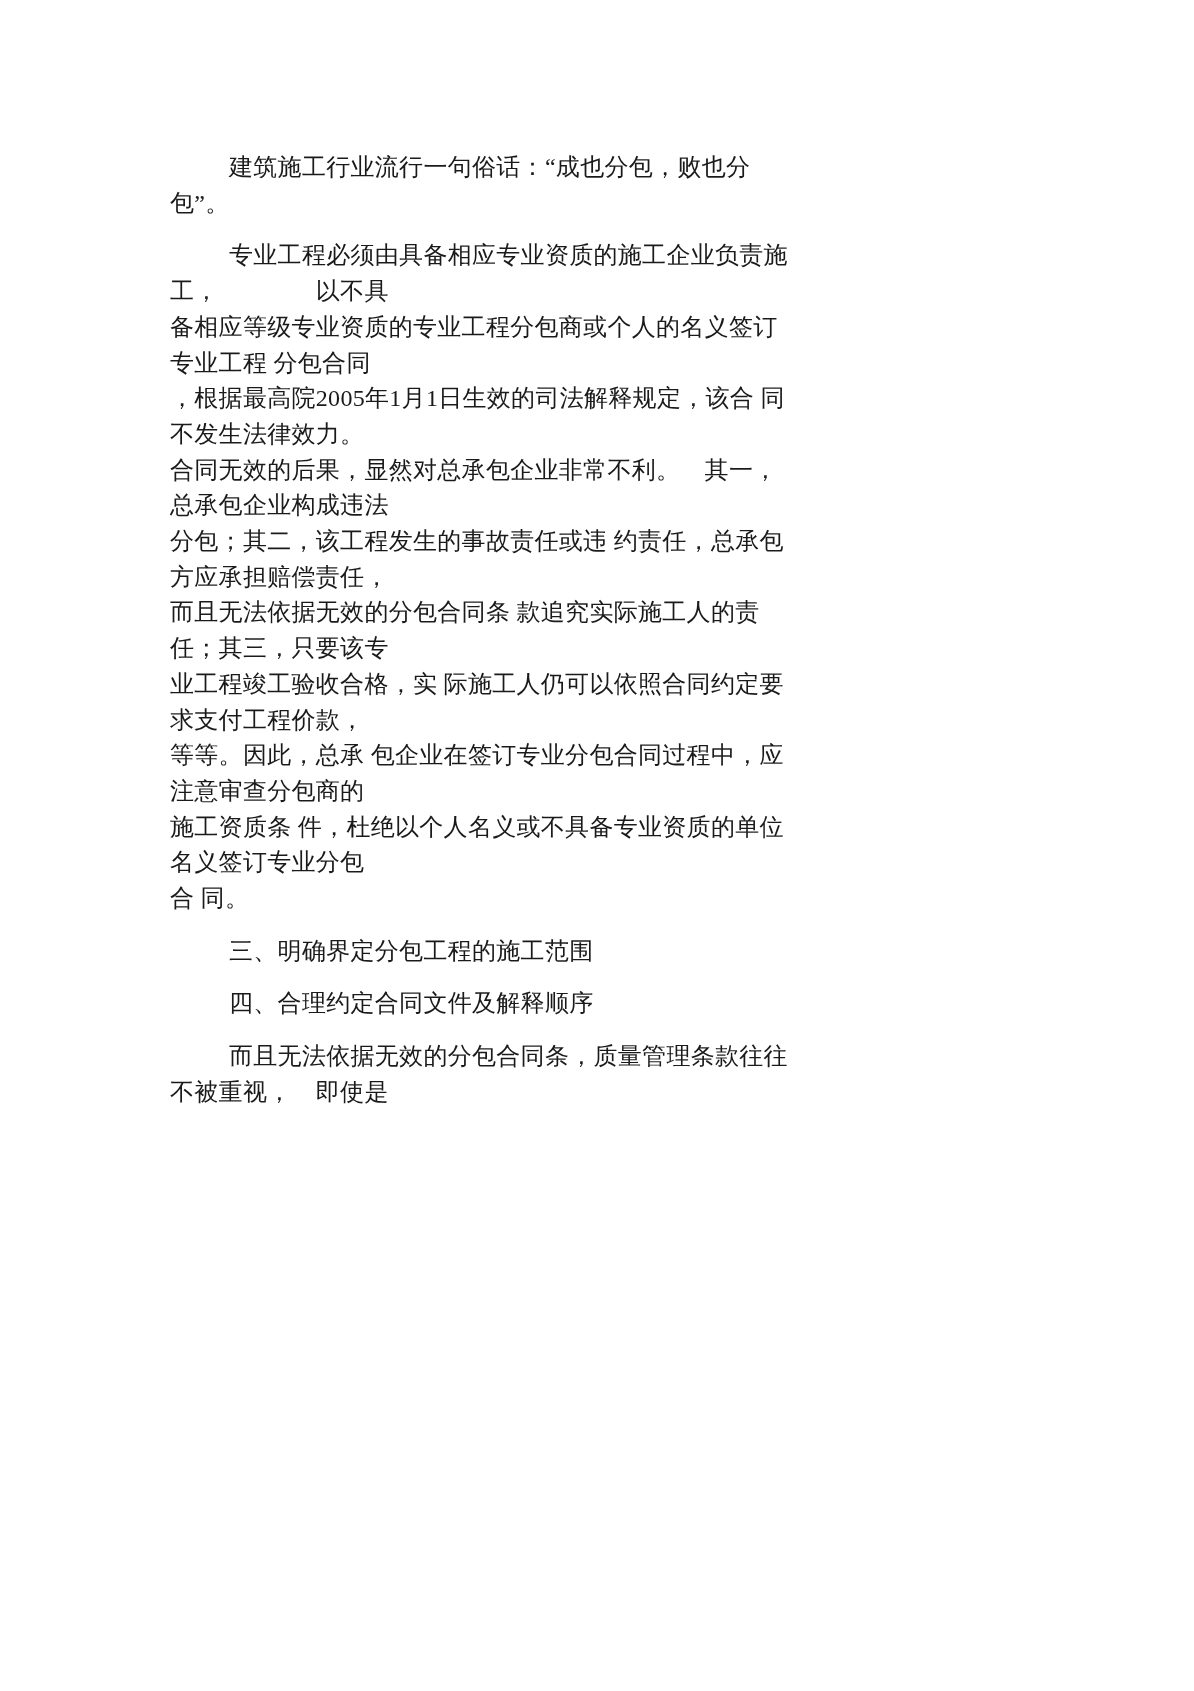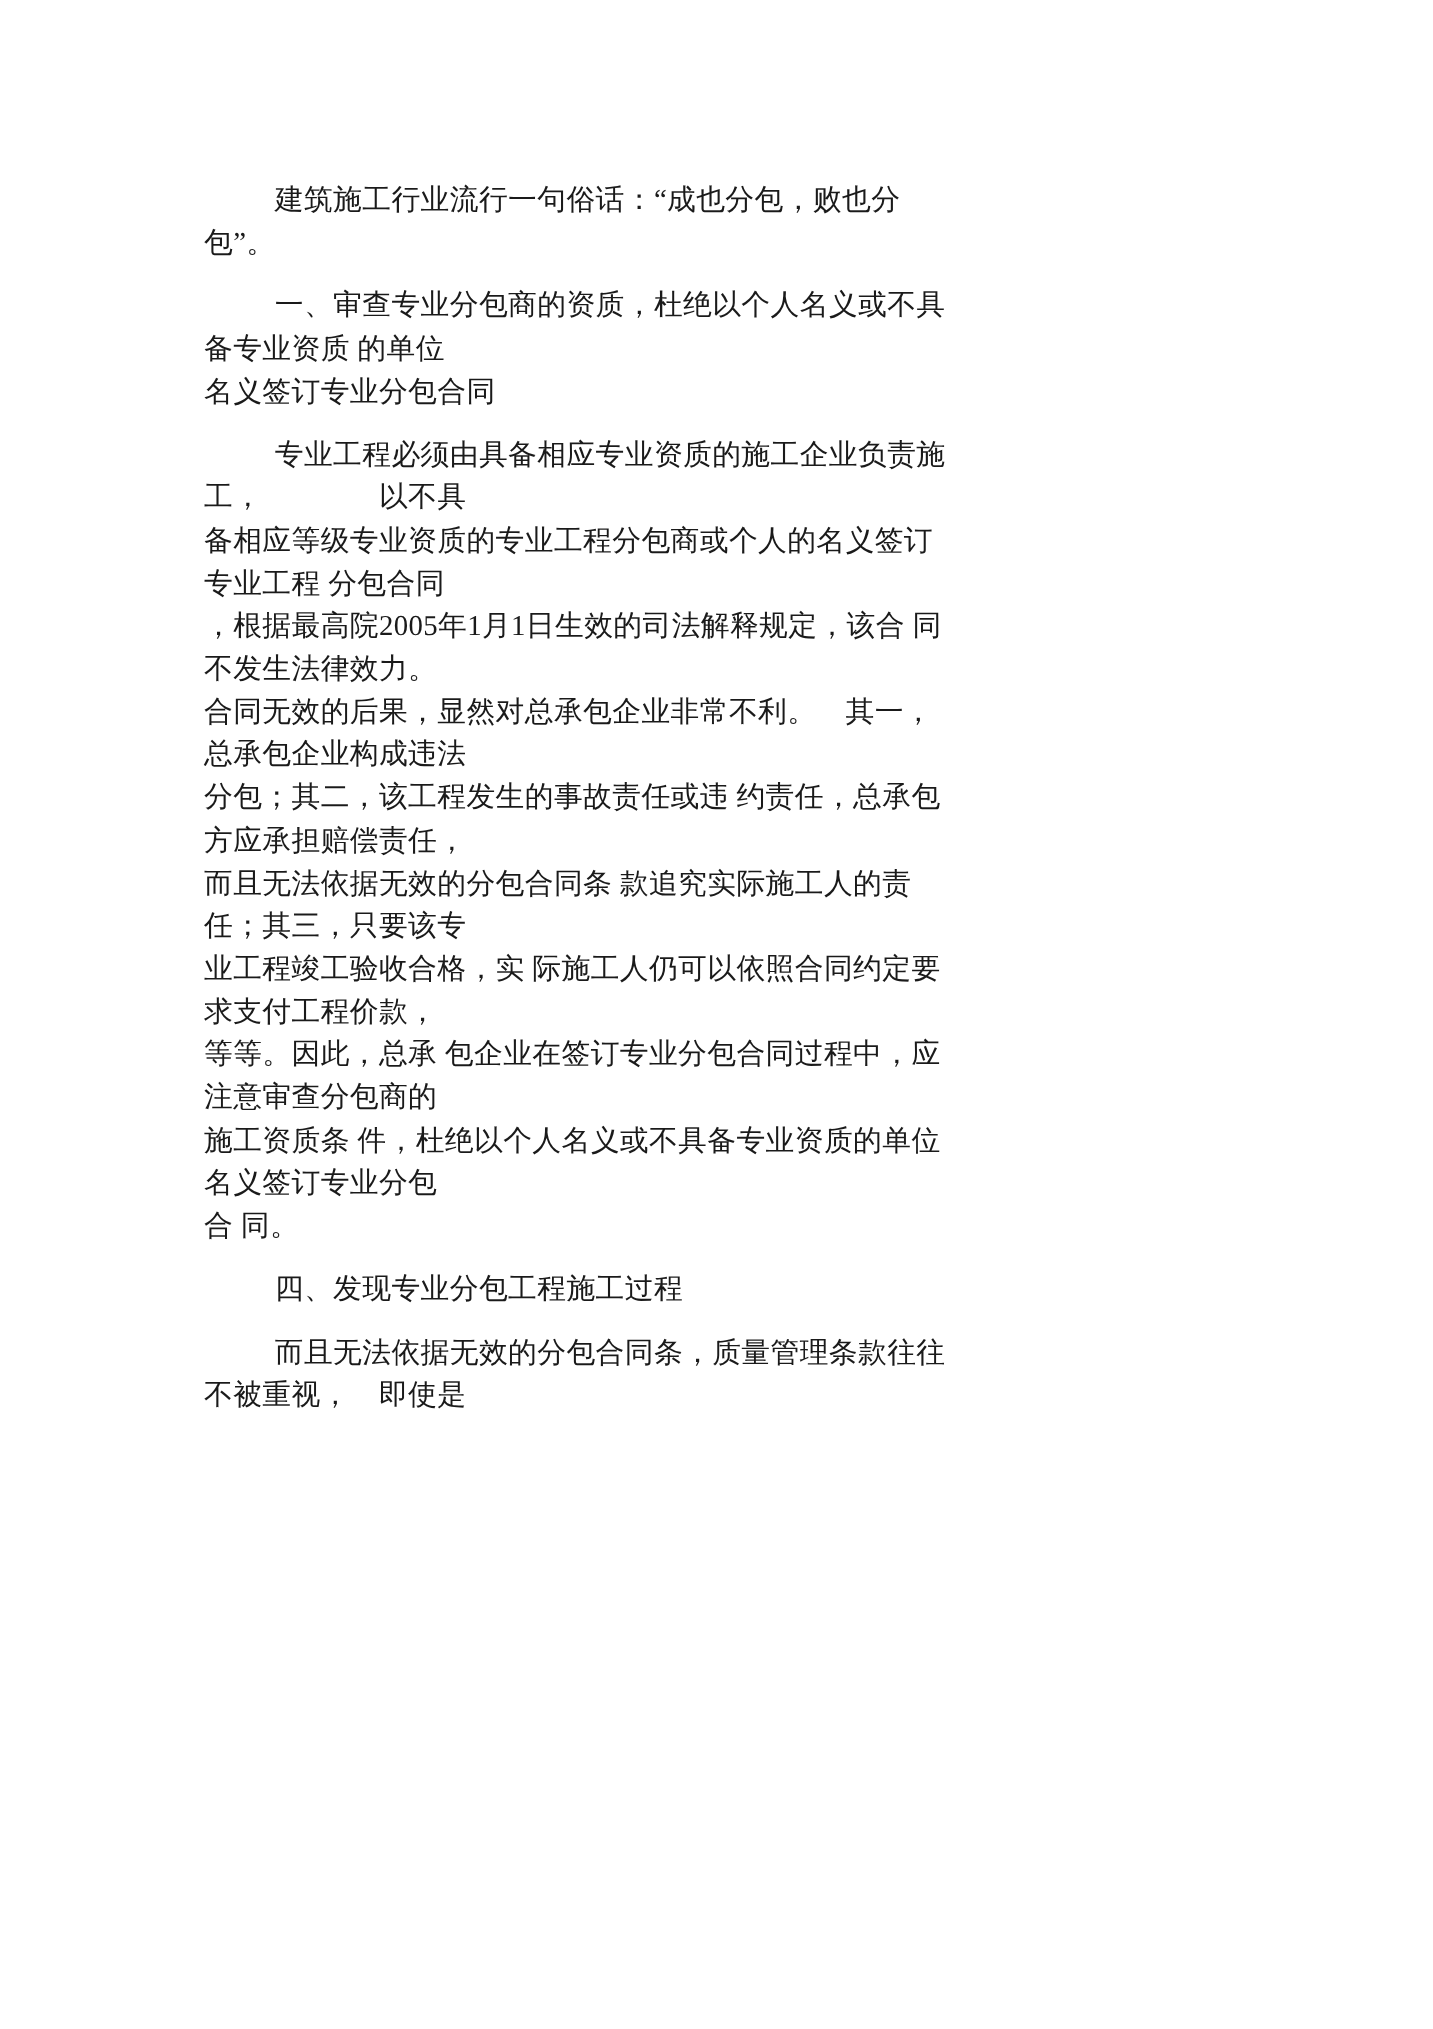"一、审查专业分包商的资质，杜绝以个人名义或不具备专业资质 的单位" p.para { html: <p>一、审查专业分包商的资质，杜绝以个人名义或不具备专业资质 的单位 名义签订专业分包合同</p> -> none }
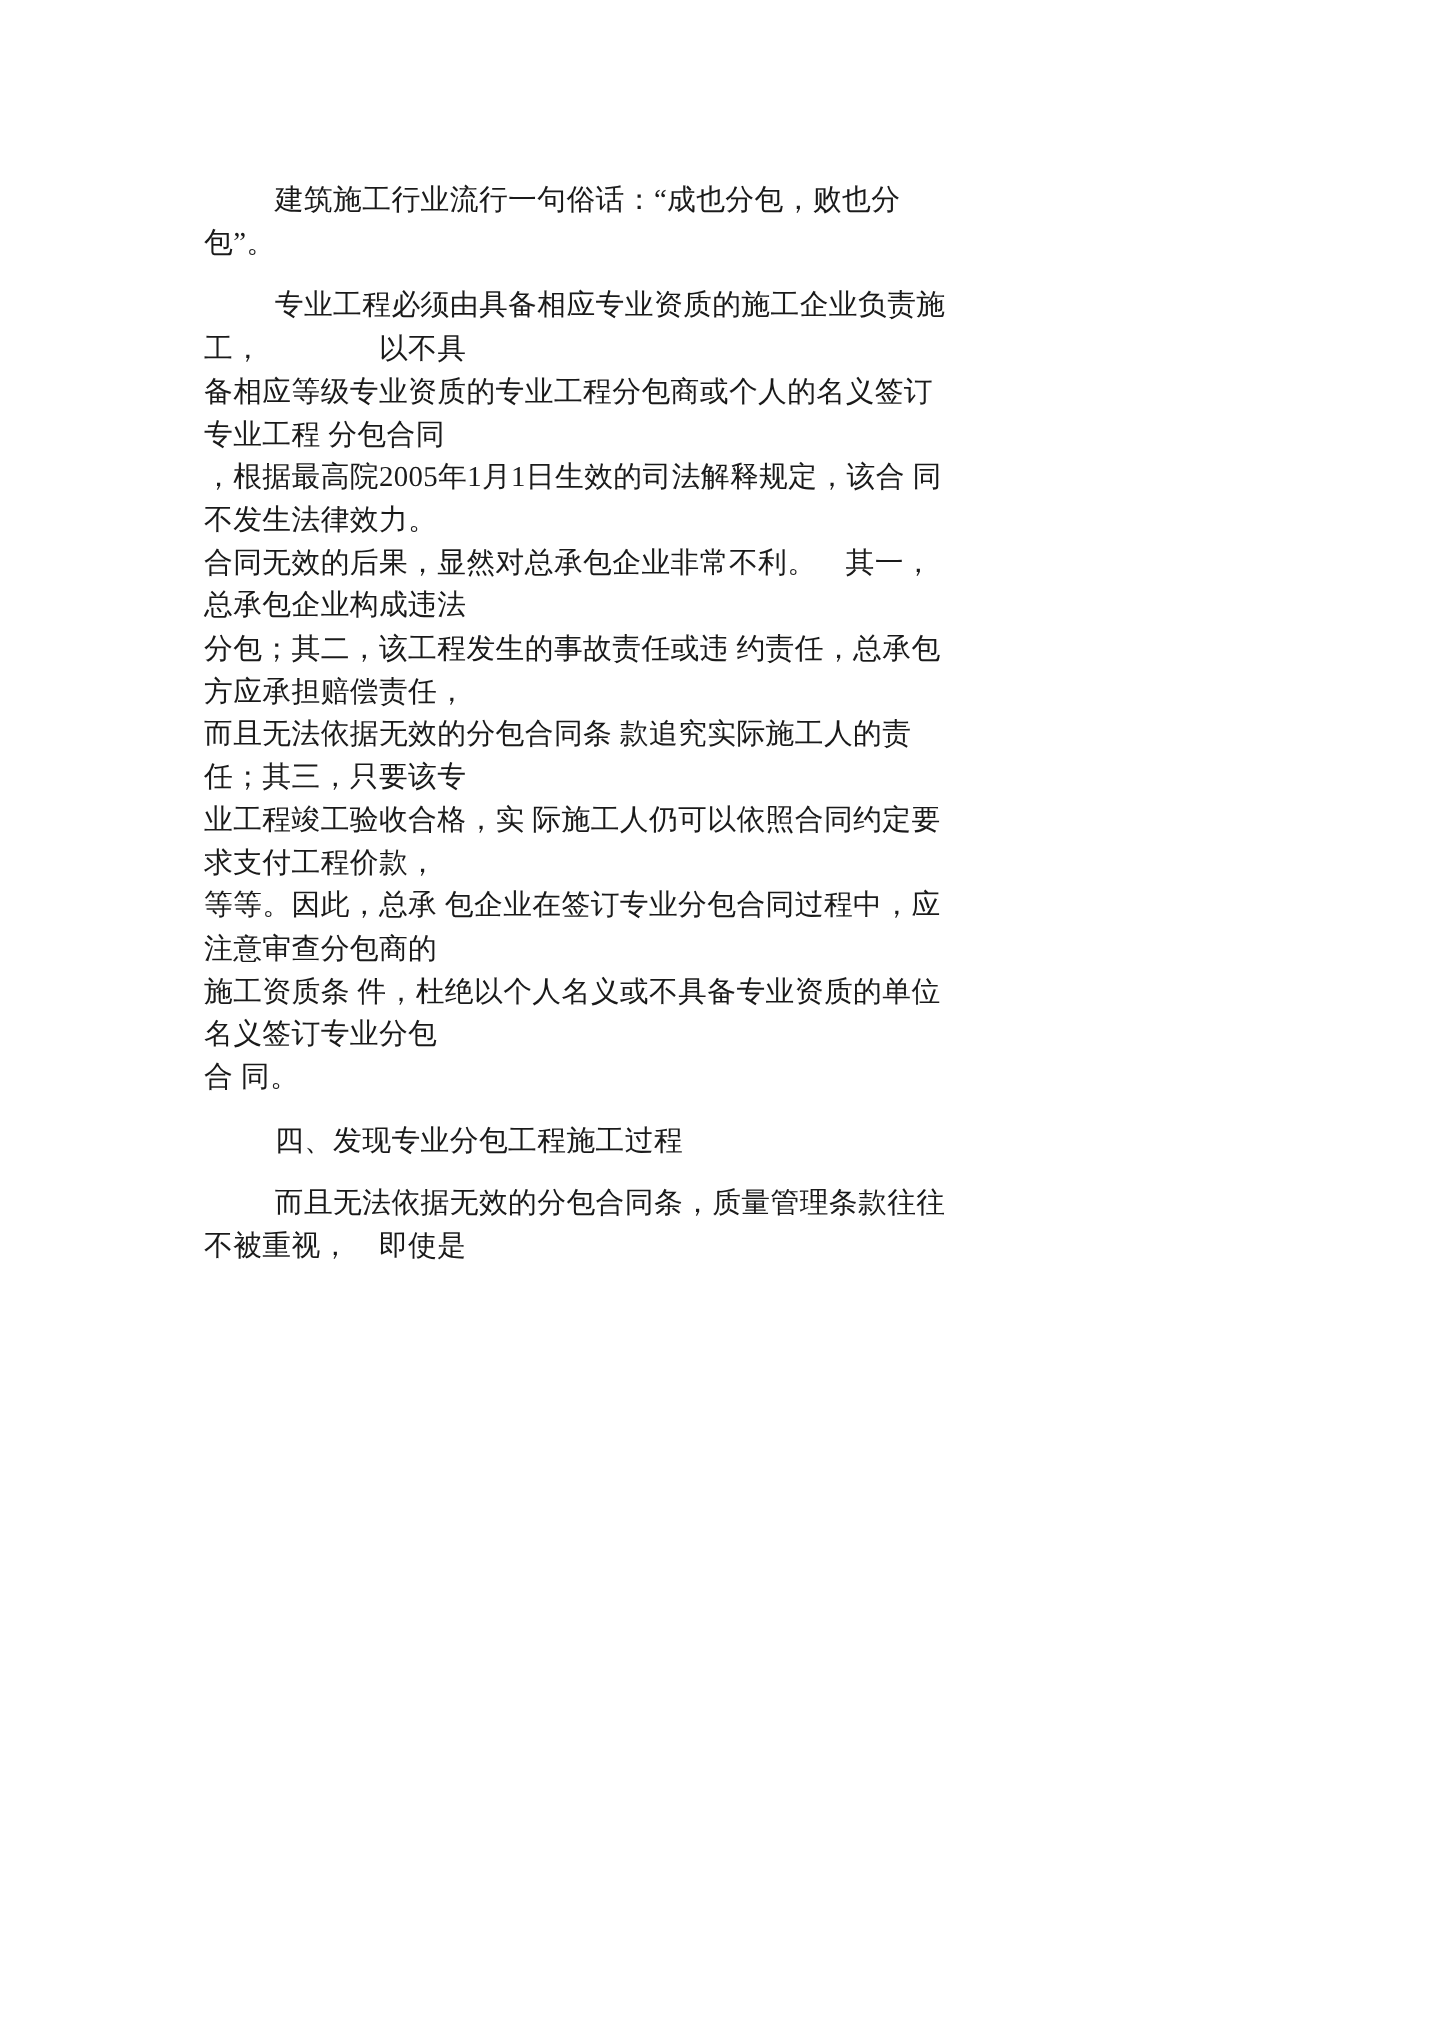"三、明确界定分包工程的施工范围" p.para { html: none -> <p>三、明确界定分包工程的施工范围</p> }
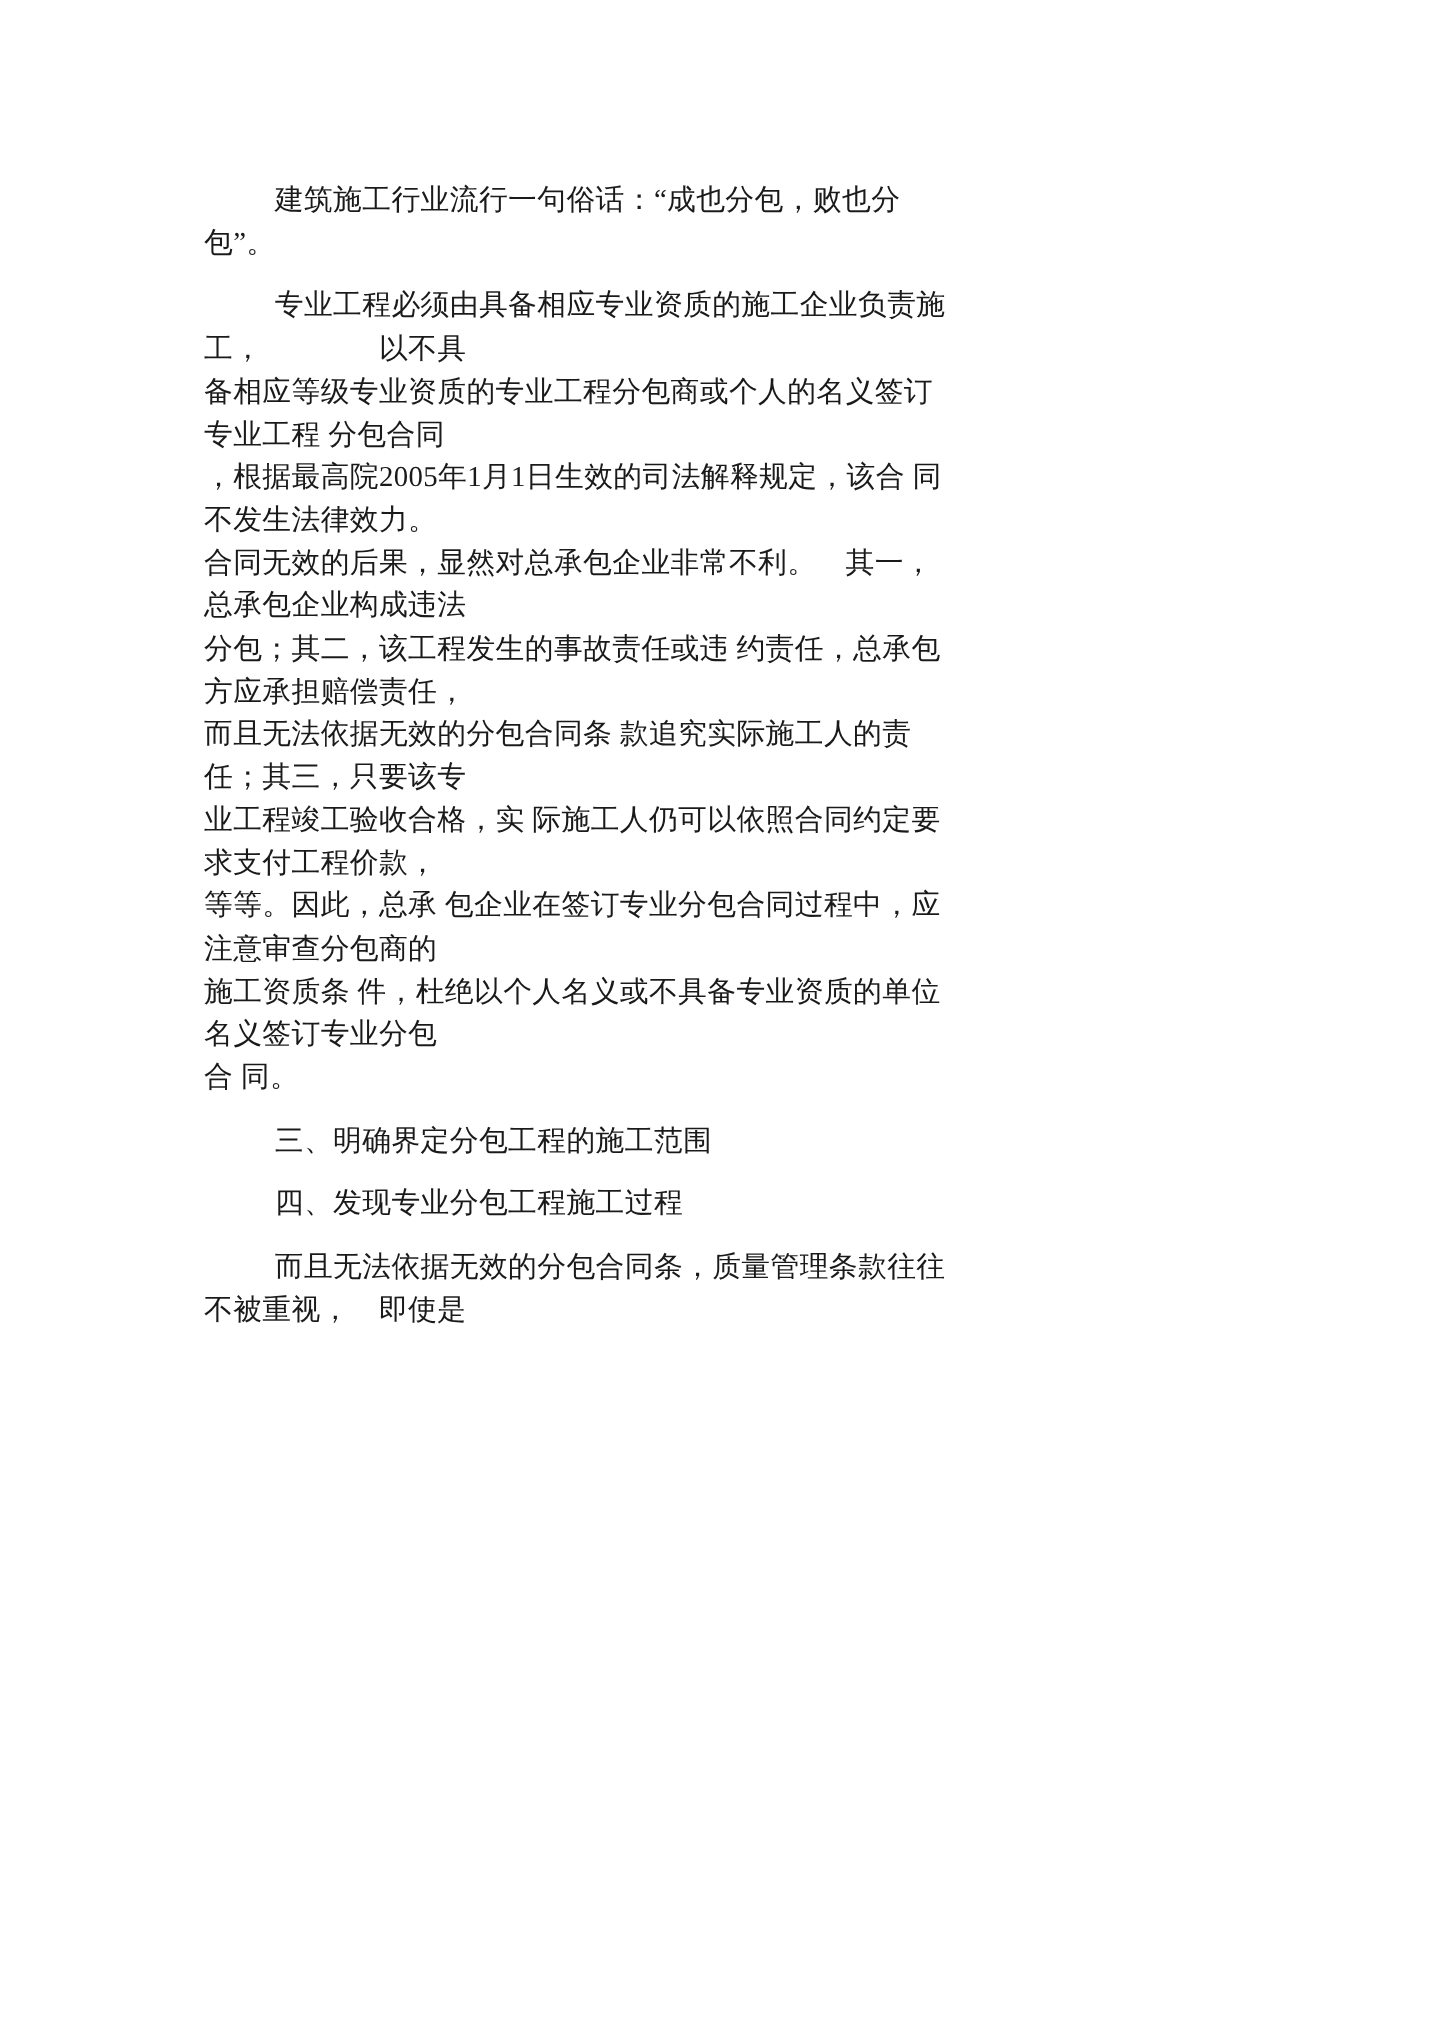"四、发现专业分包工程施工过程" p.para { text: 发现专业分包工程施工过程 -> 合理约定合同文件及解释顺序 }
